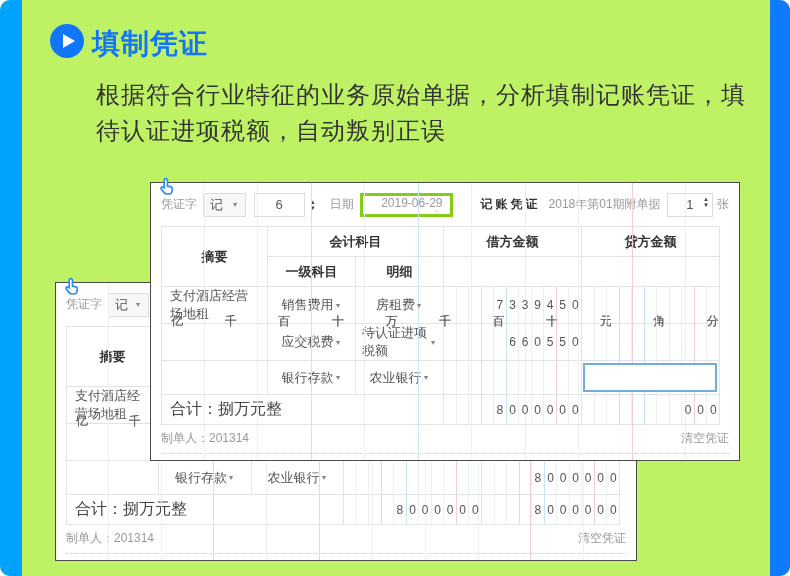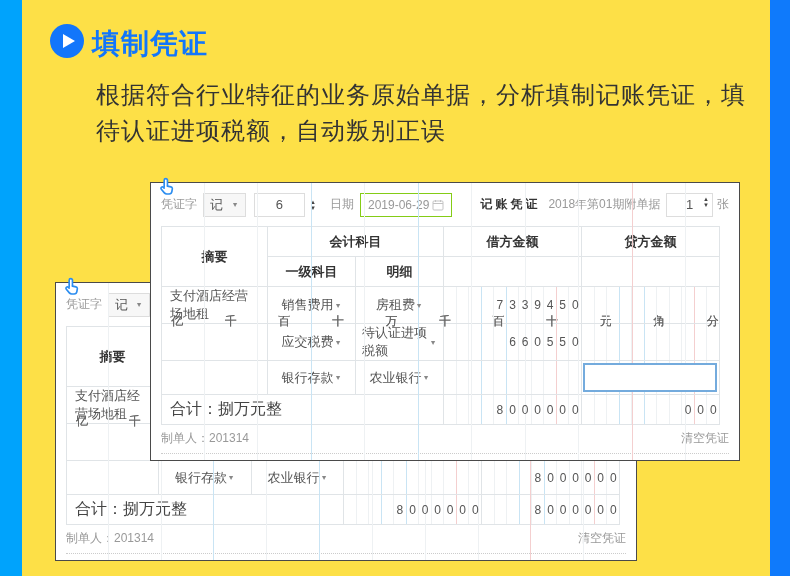"填制凭证" .stage { background: #fde047 -> #bef264; border-radius: none -> 10px }
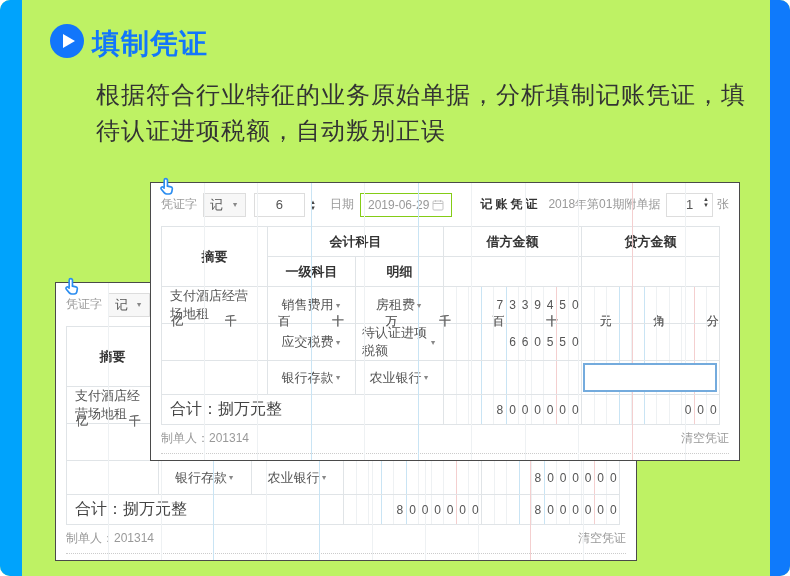"2019-06-29" .datebox { align-items: center -> flex-end; border: 1px solid #84cc16 -> 3px solid #84cc16; flex-direction: none -> column }
